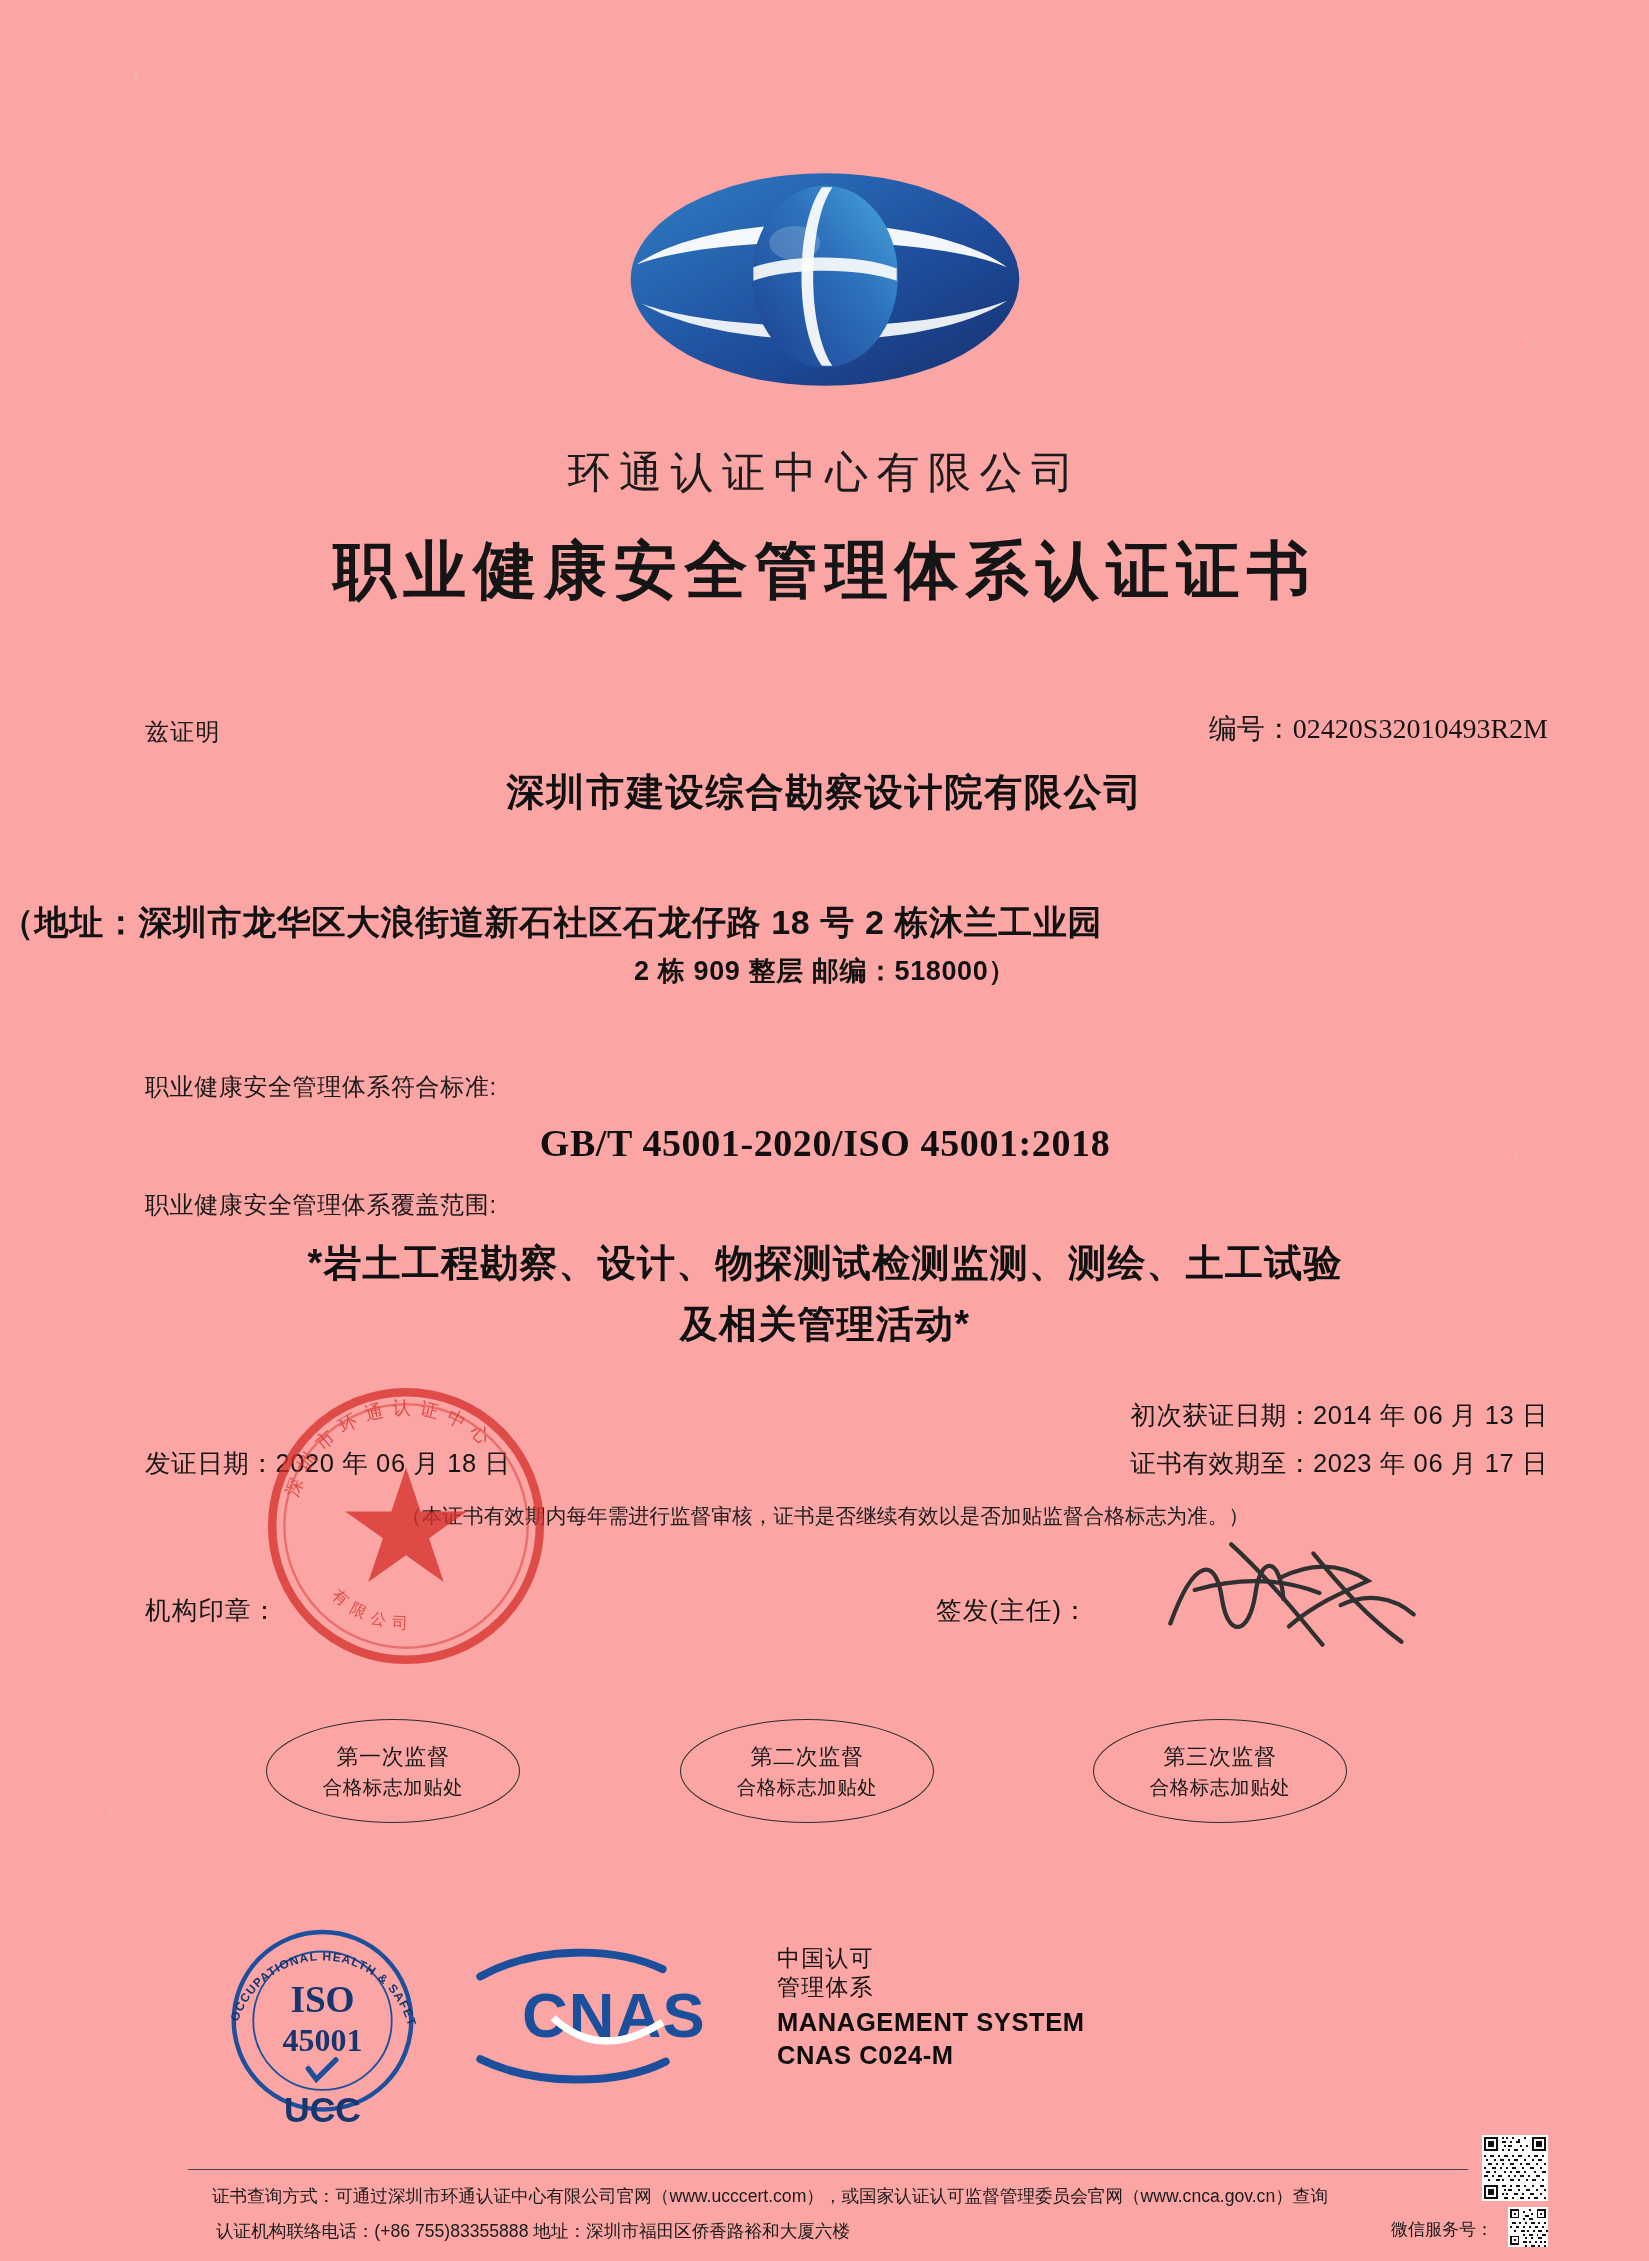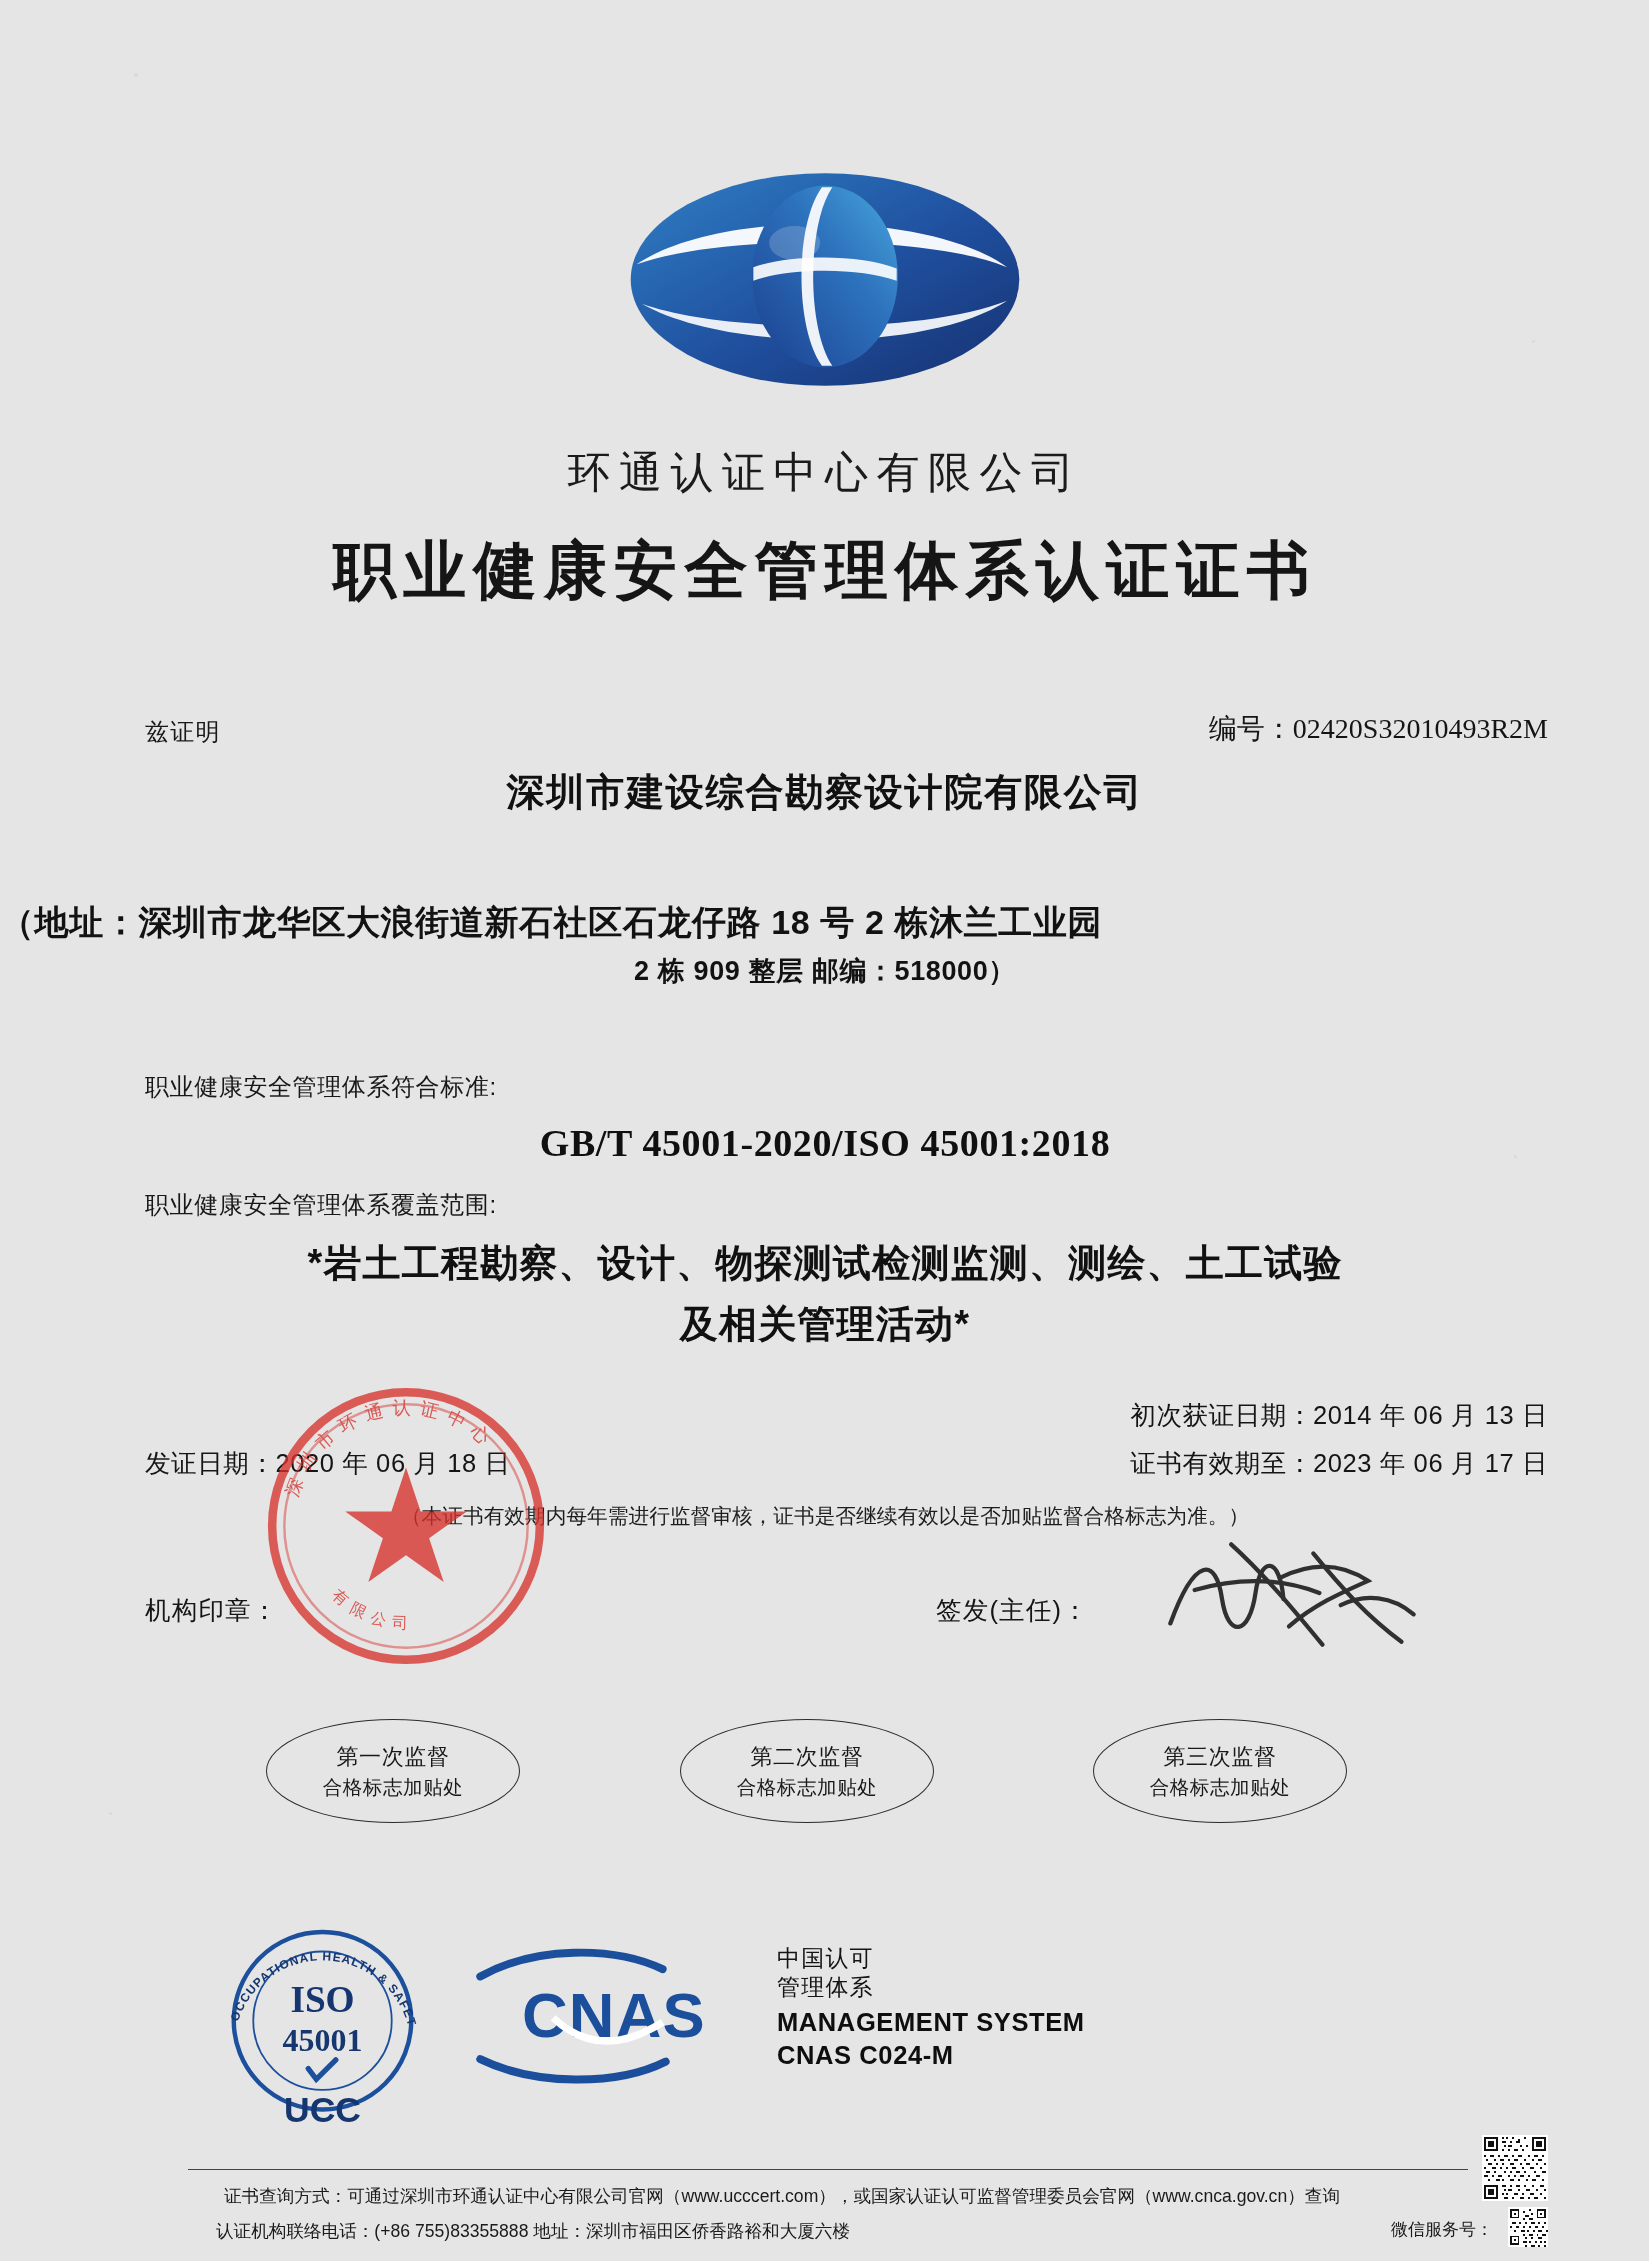"环通认证中心有限公司" .page { background: #e5e5e5 -> #fca5a5 }
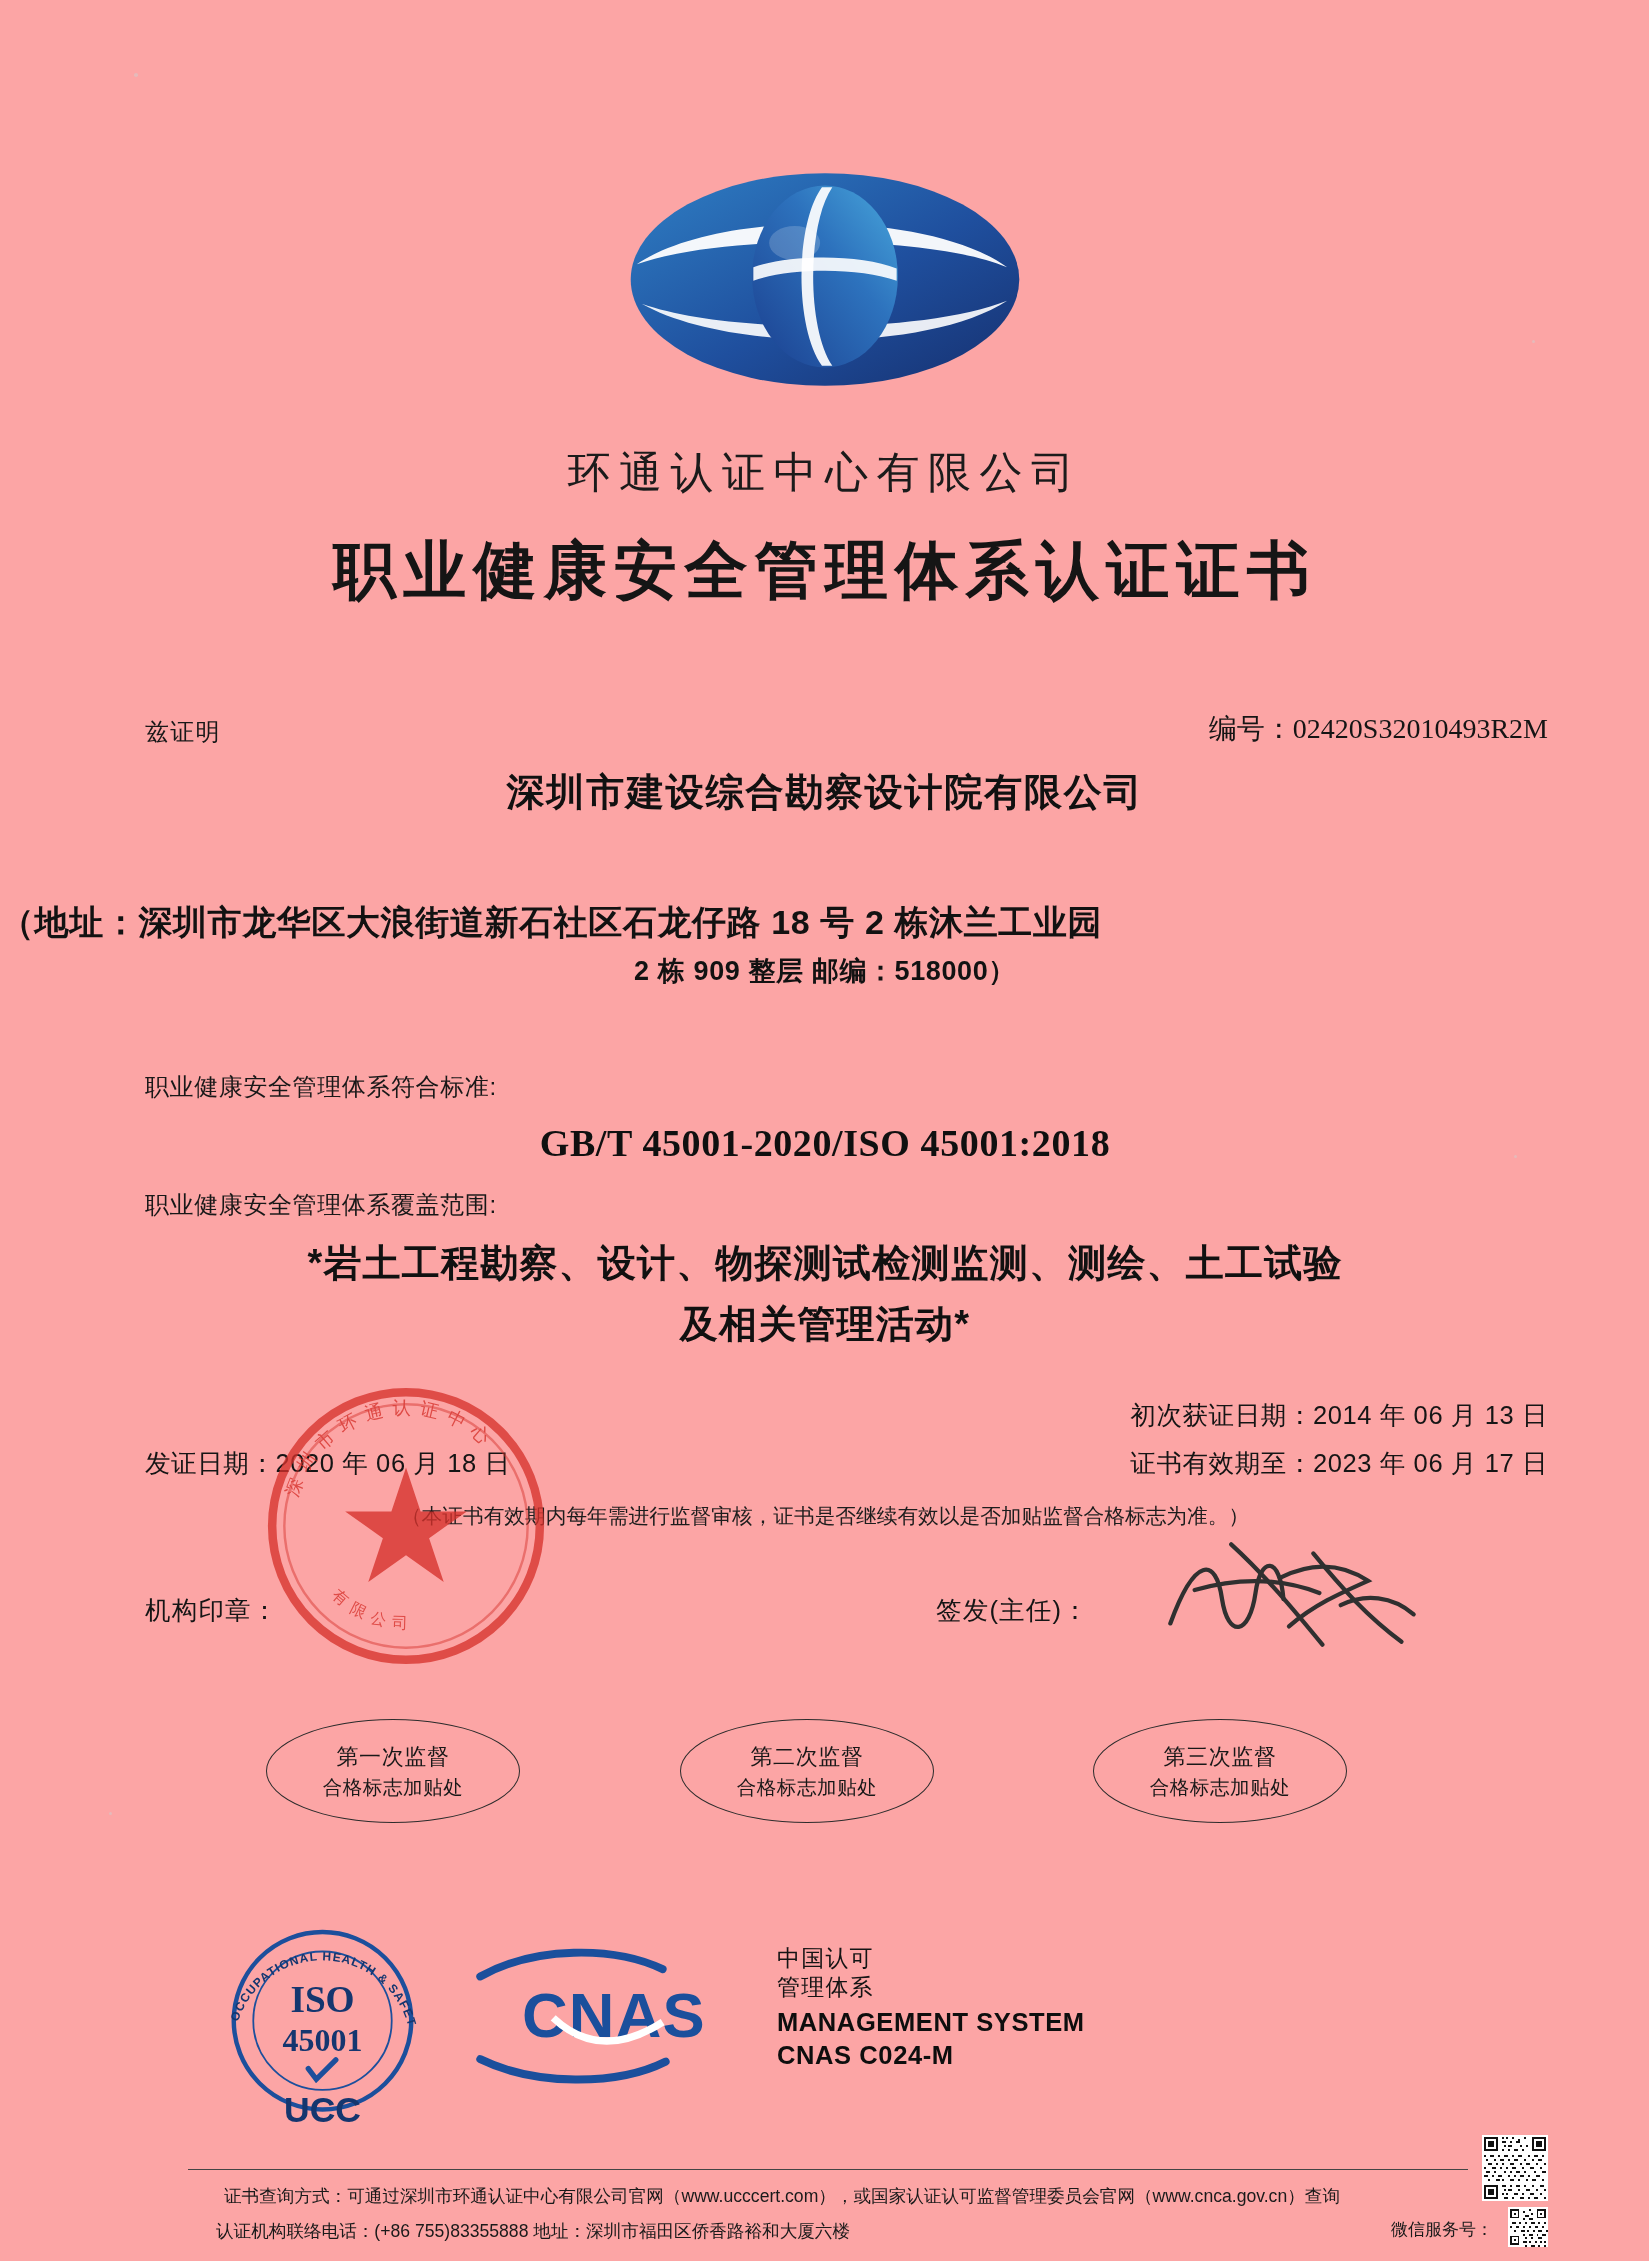"证书查询方式：可通过深圳市环通认证中心有限公司官网（www.ucccert.co" .footer-line1 { left: 224px -> 212px }
